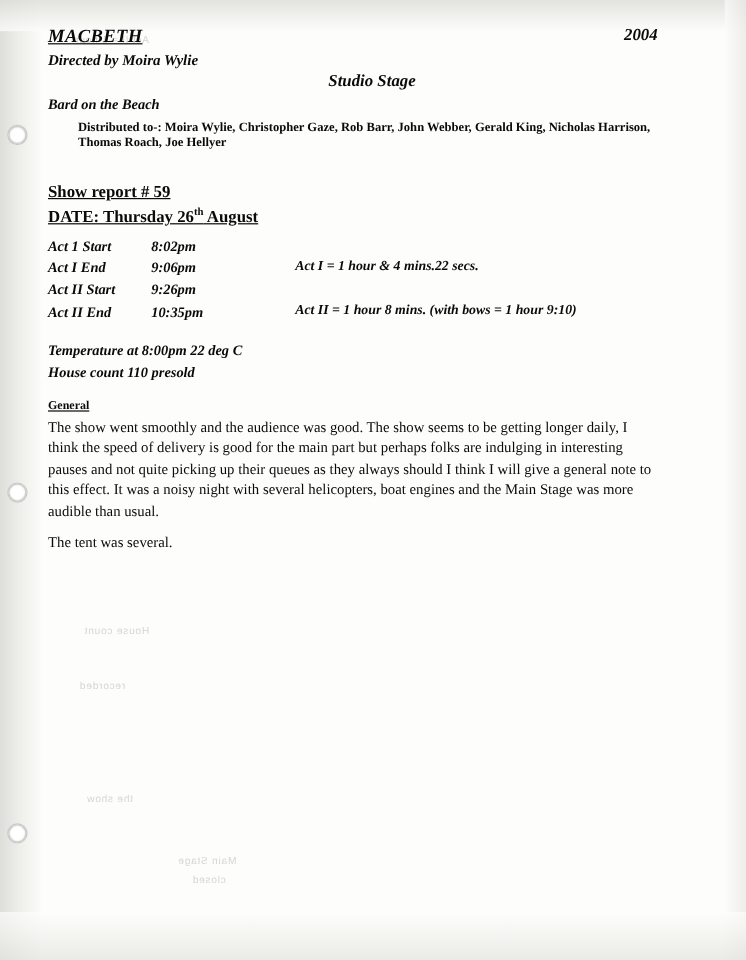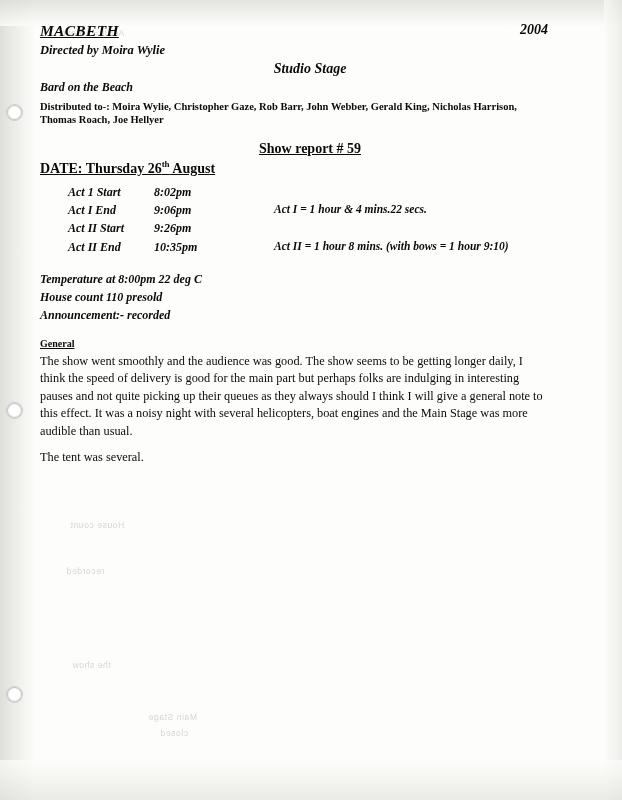"Distributed to-: Moira Wylie," .distributed { margin-left: none -> 25px }
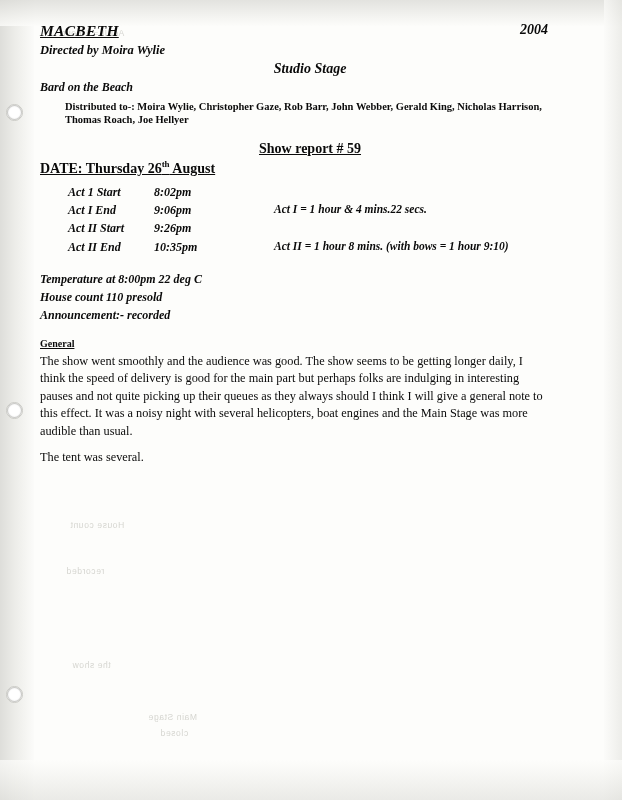"Show report # 59" .report-no { margin-top: 15px -> 27px; text-align: center -> none }
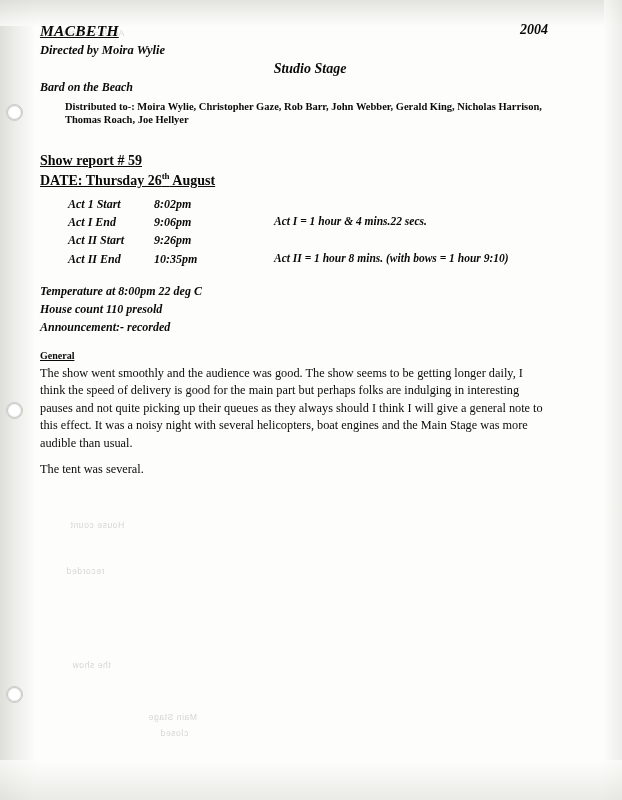"Act 1 Start" .time-label { margin-left: 28px -> none }
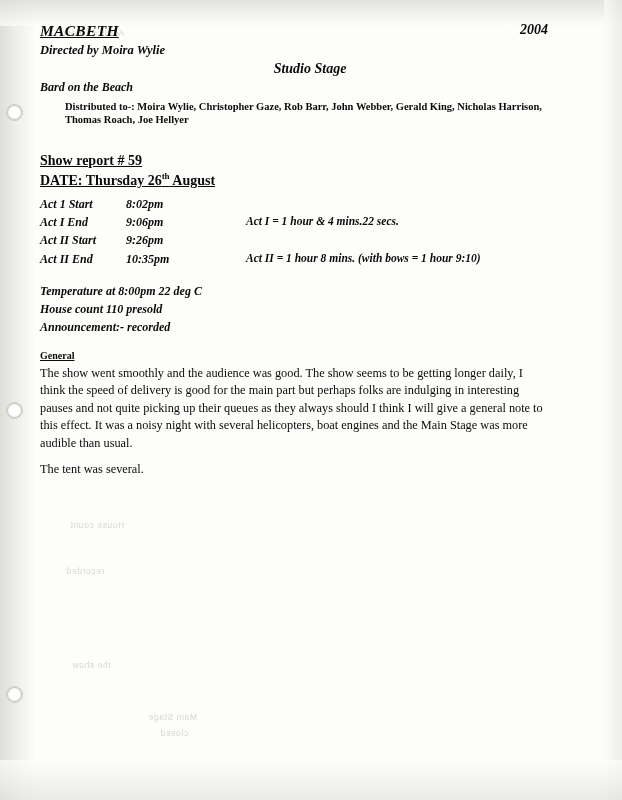"Announcement:- recorded" div.meta-row { html: <div>Announcement:- recorded</div> -> none }
